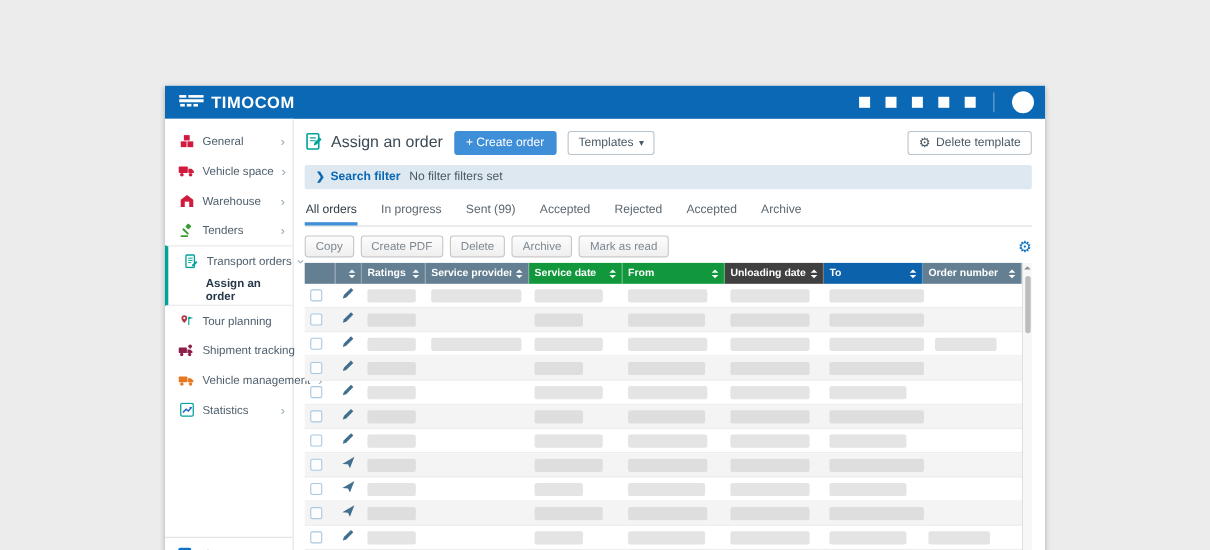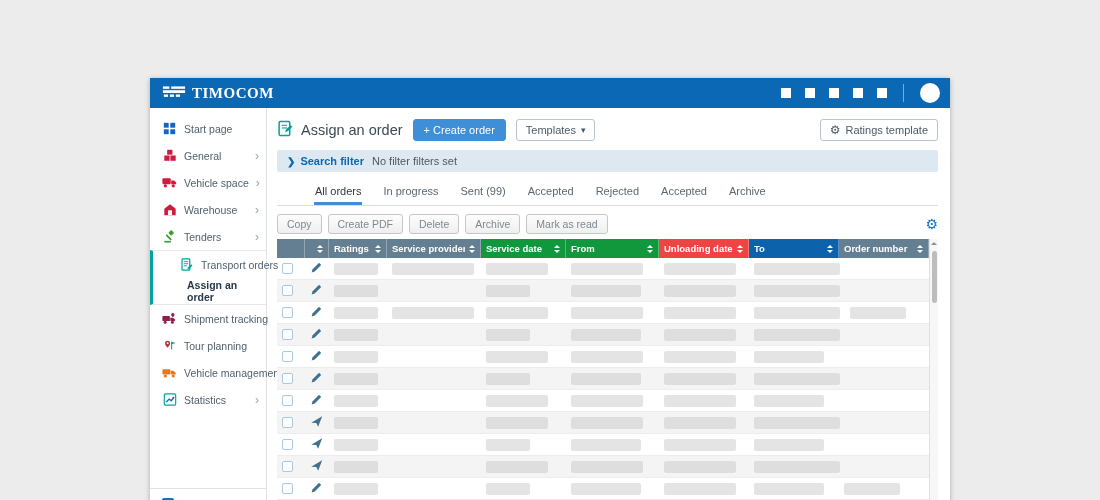"TIMOCOM" .brand { font-family: Liberation Serif, serif -> none }
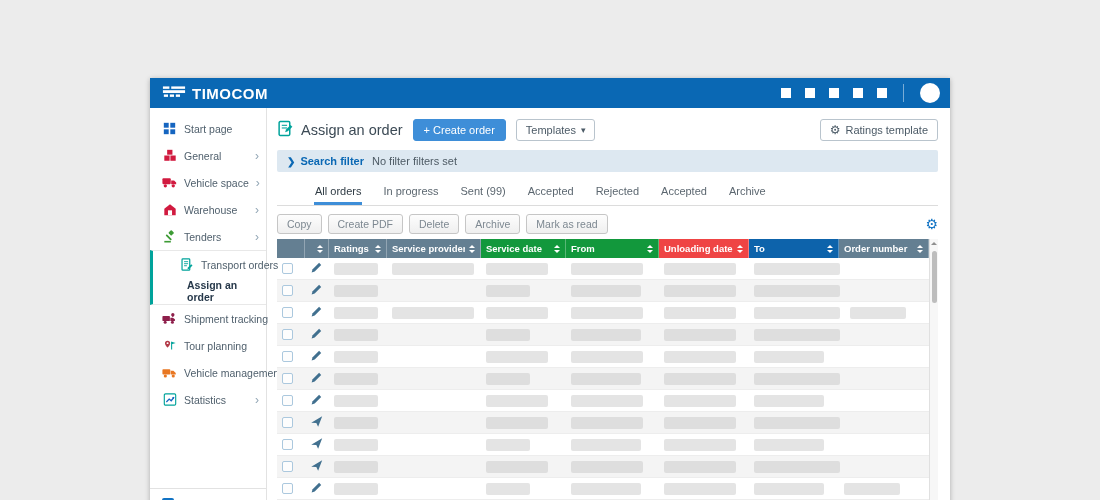"Start page" div.sb-item { html: <div> <span> <svg> <rect></rect> <rect></rect> <rect></rect> <rect></rect> </svg> </span> <span>Start page</span> </div> -> none }
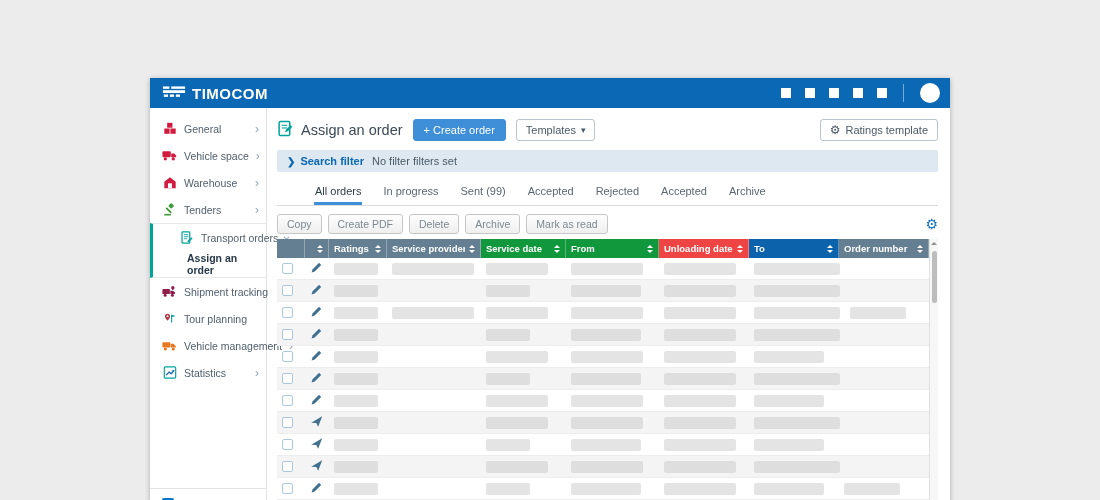"Ratings template" span { text: Ratings -> Delete }
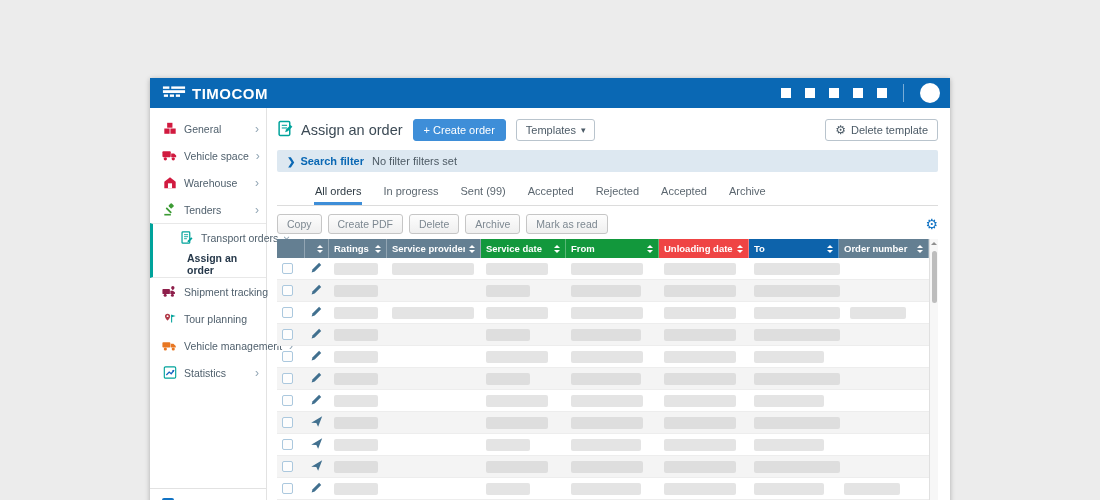"All orders" .tab.active { margin-left: 37px -> none }
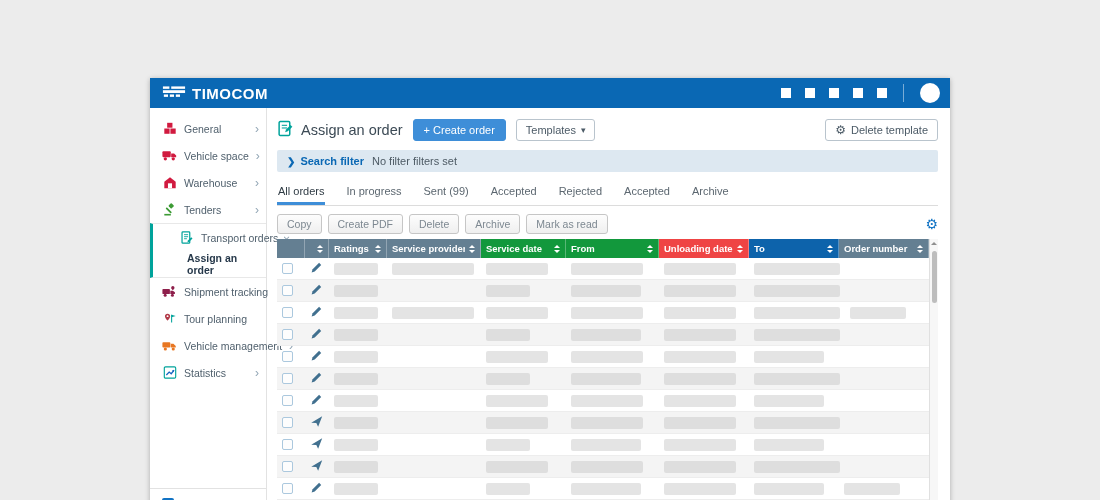"Transport orders" .sb-group .sb-item { padding-left: 26px -> 13px }
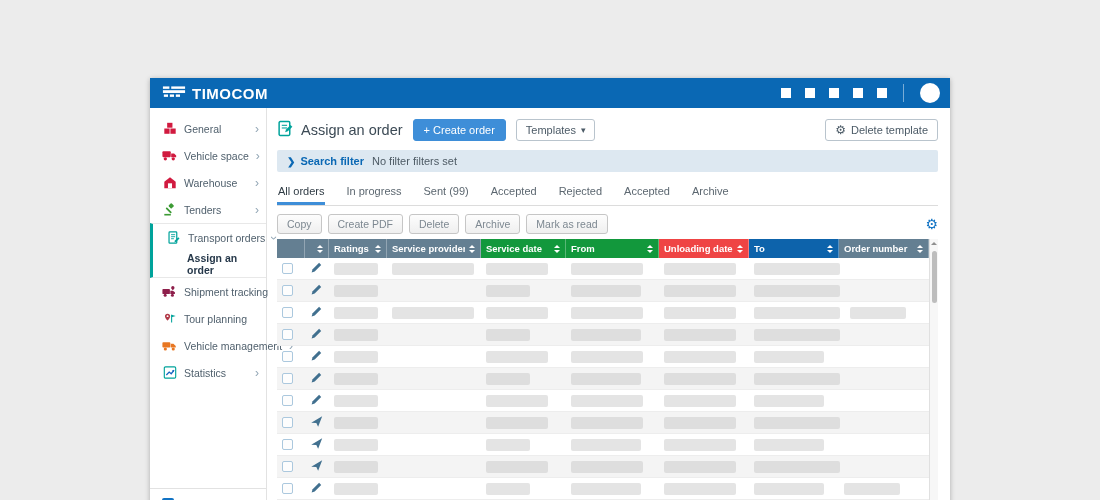"Unloading date" div.th { background: #ef4444 -> #404040 }
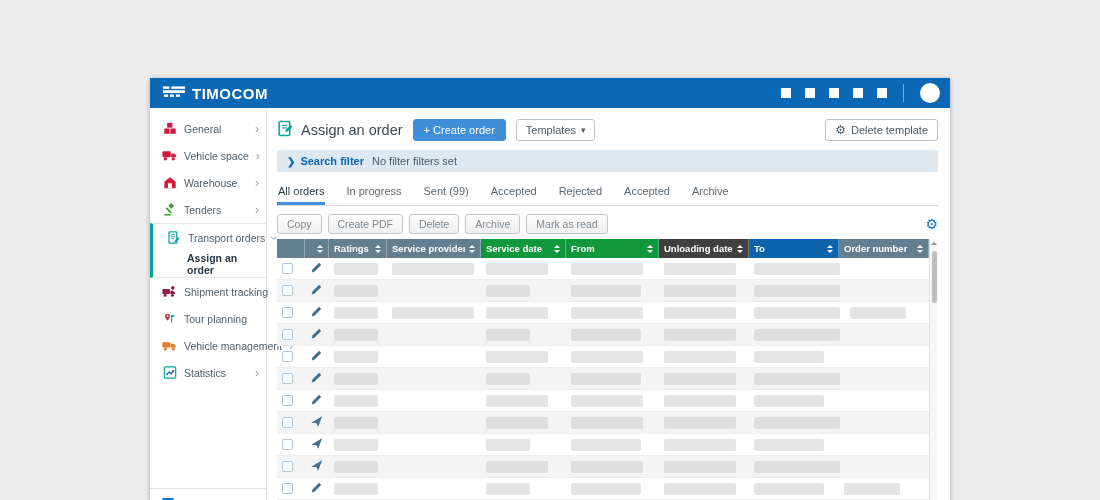"Shipment tracking" div.sb-item { order: before "Tour planning" -> after "Tour planning" }
